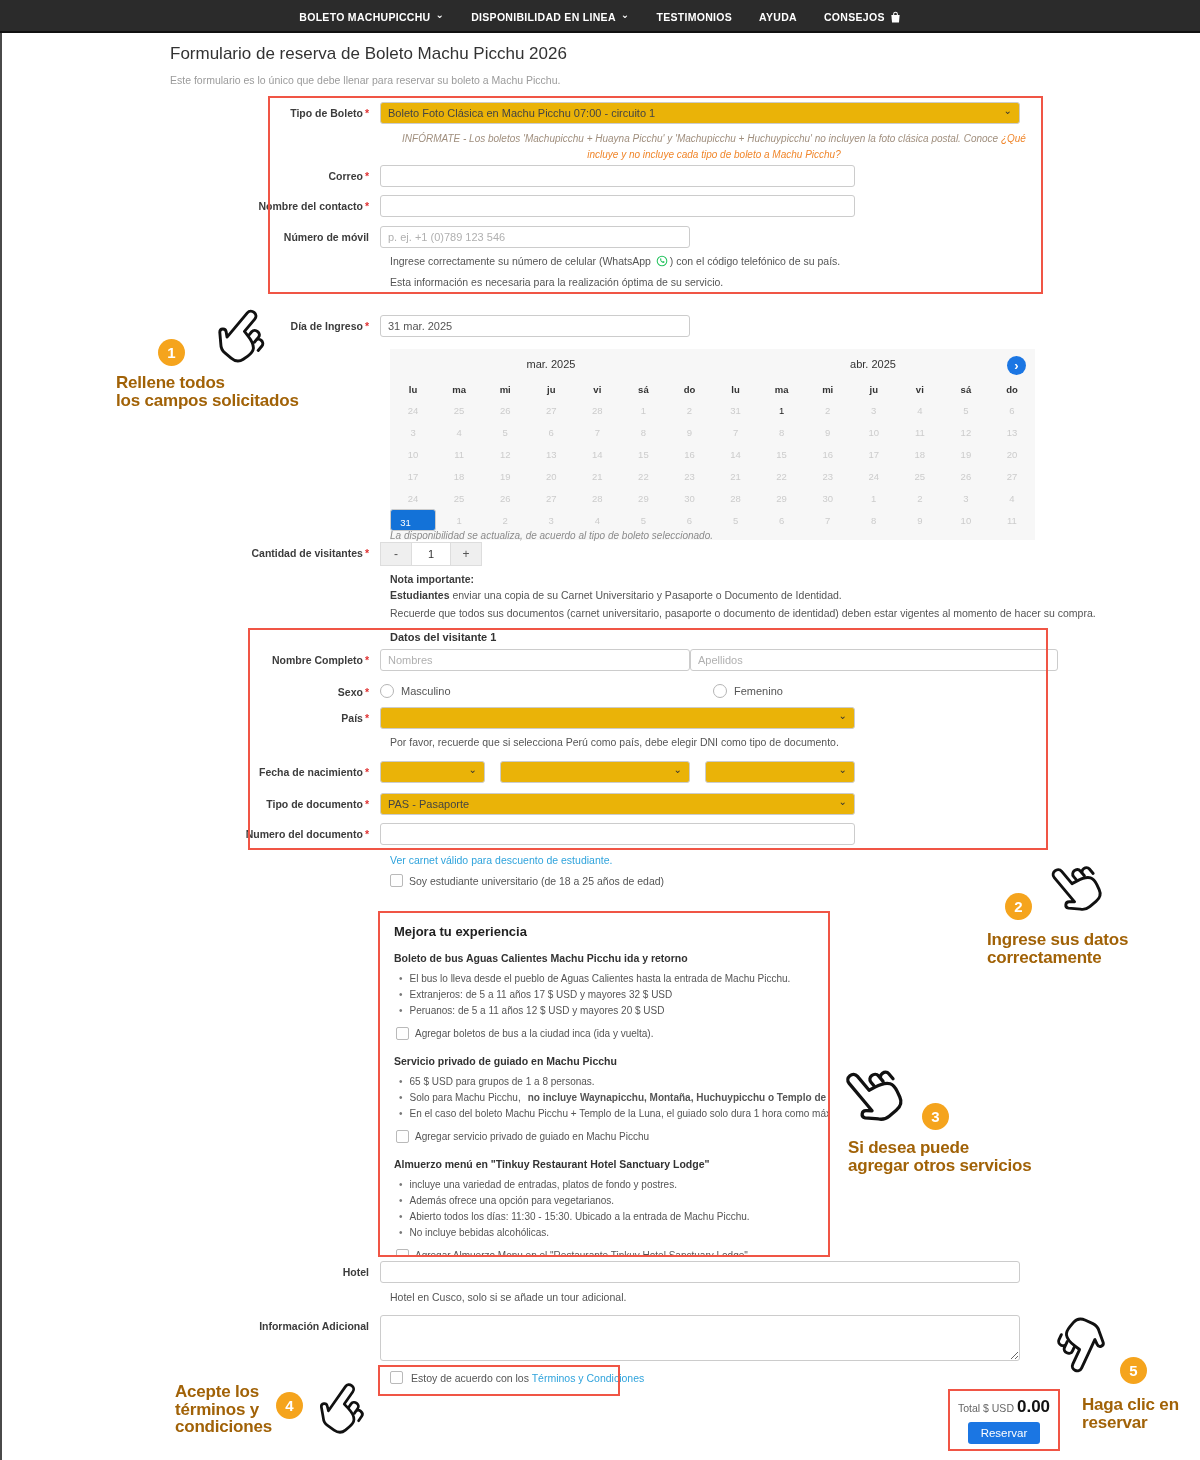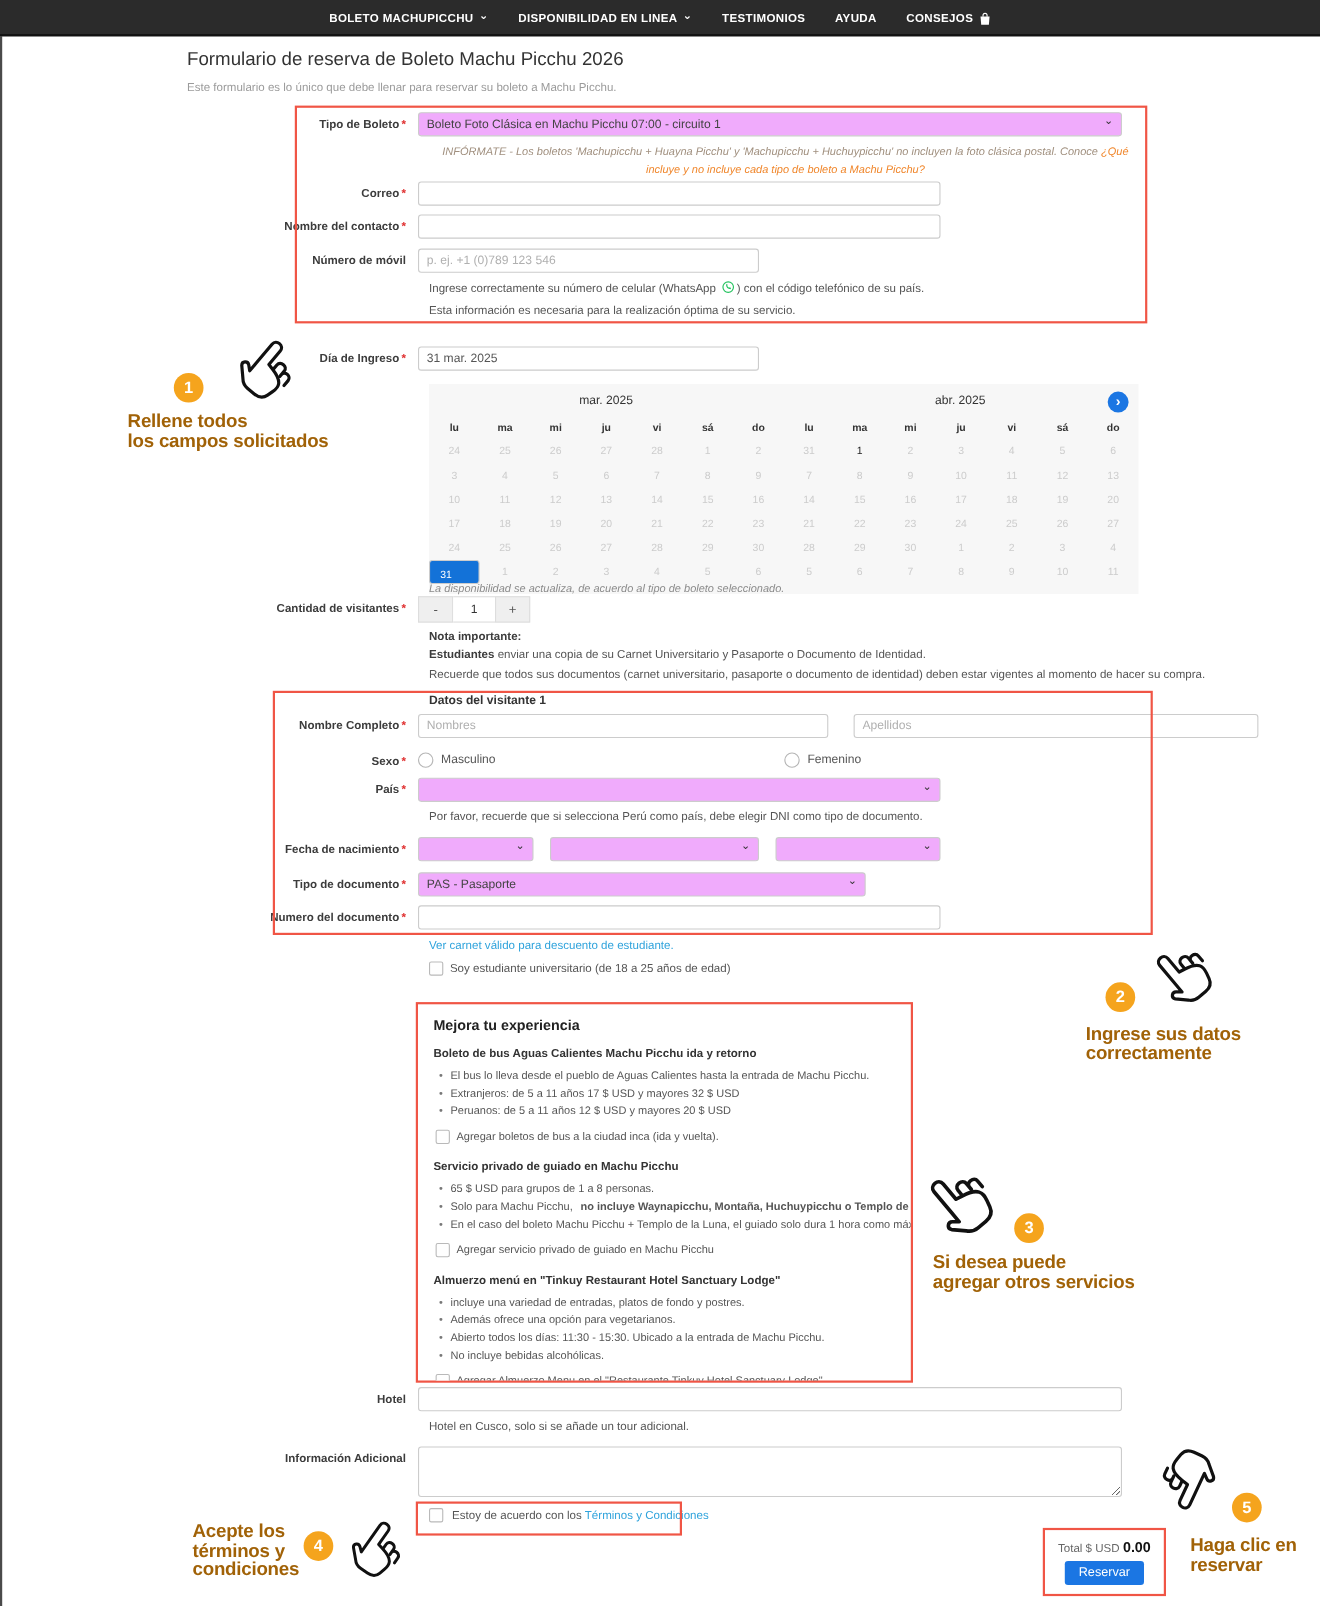"Boleto Foto Clásica en Machu" .sel { background: #f0abfc -> #eab308 }
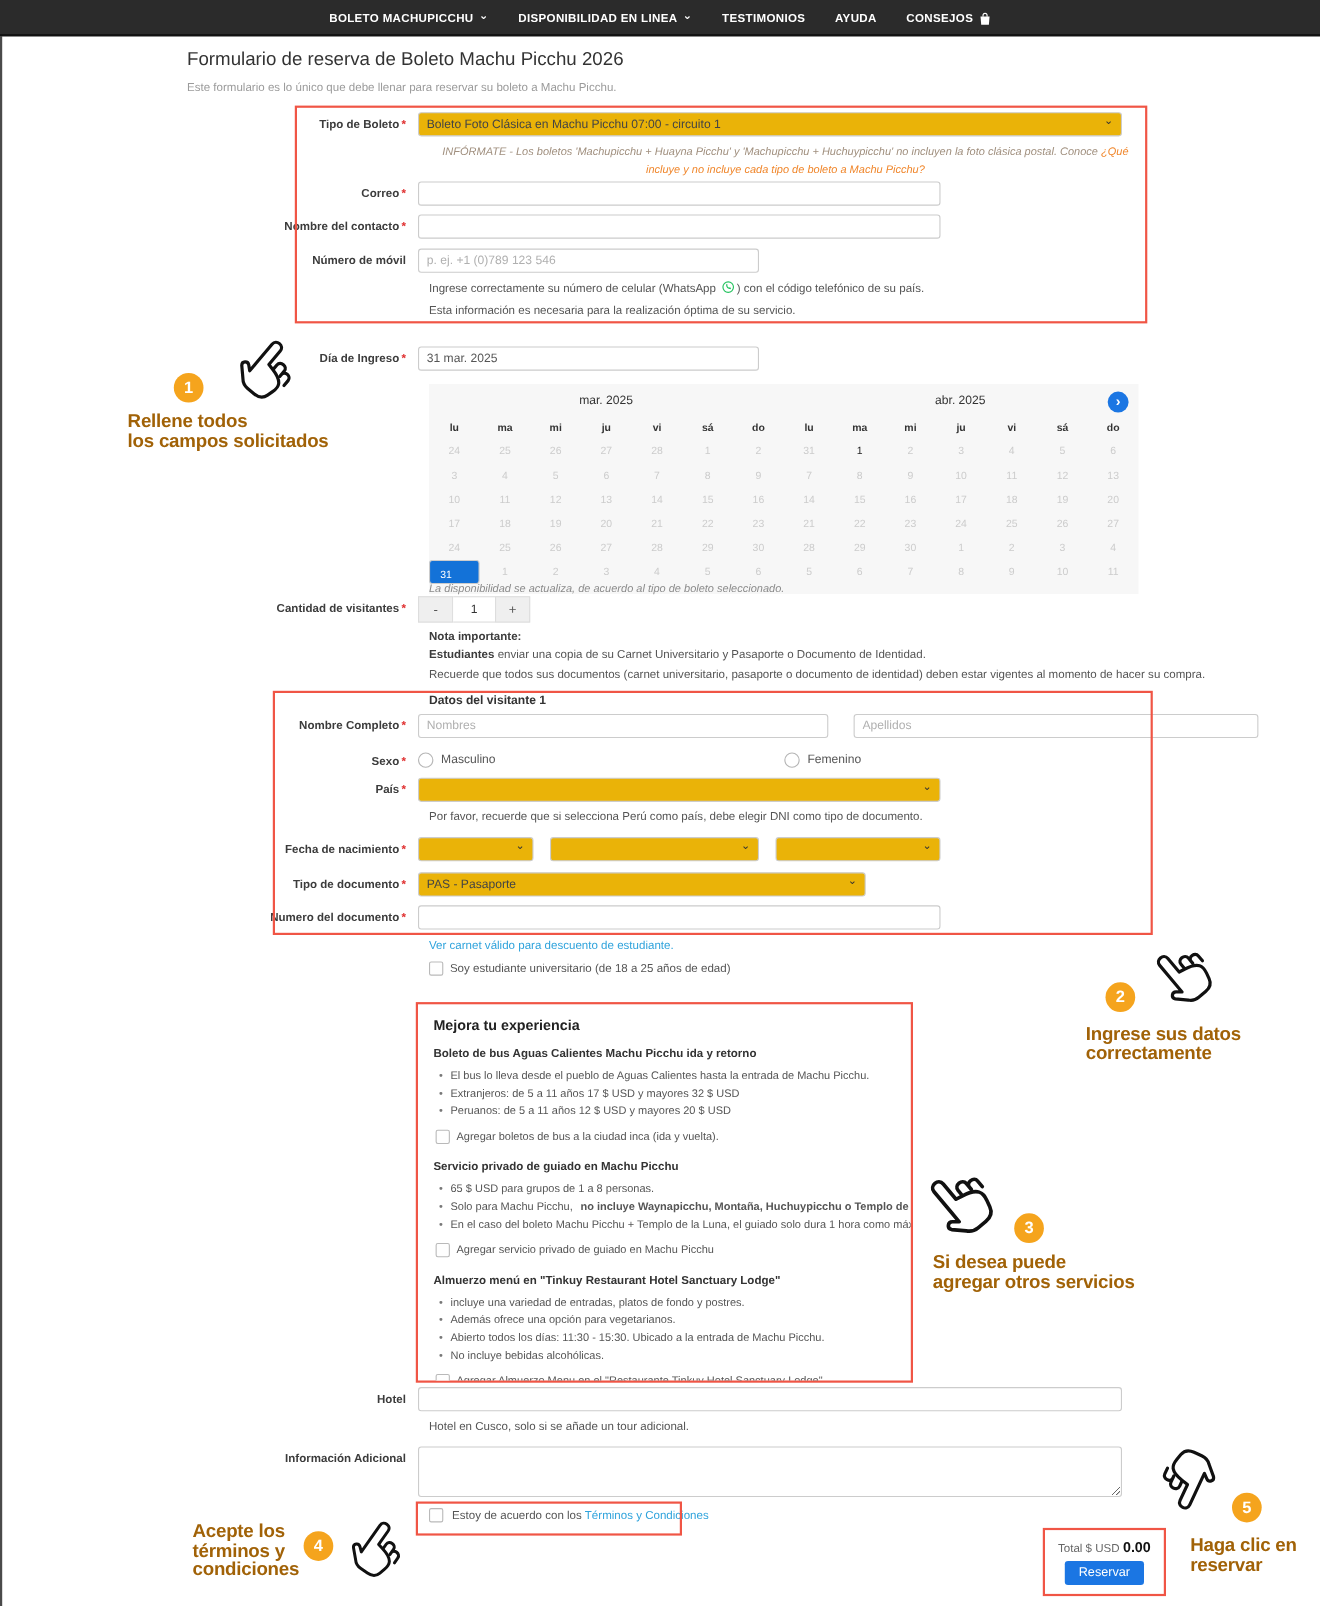"Nombres" input.inp { margin-right: 23px -> none; width: 373px -> 310px }
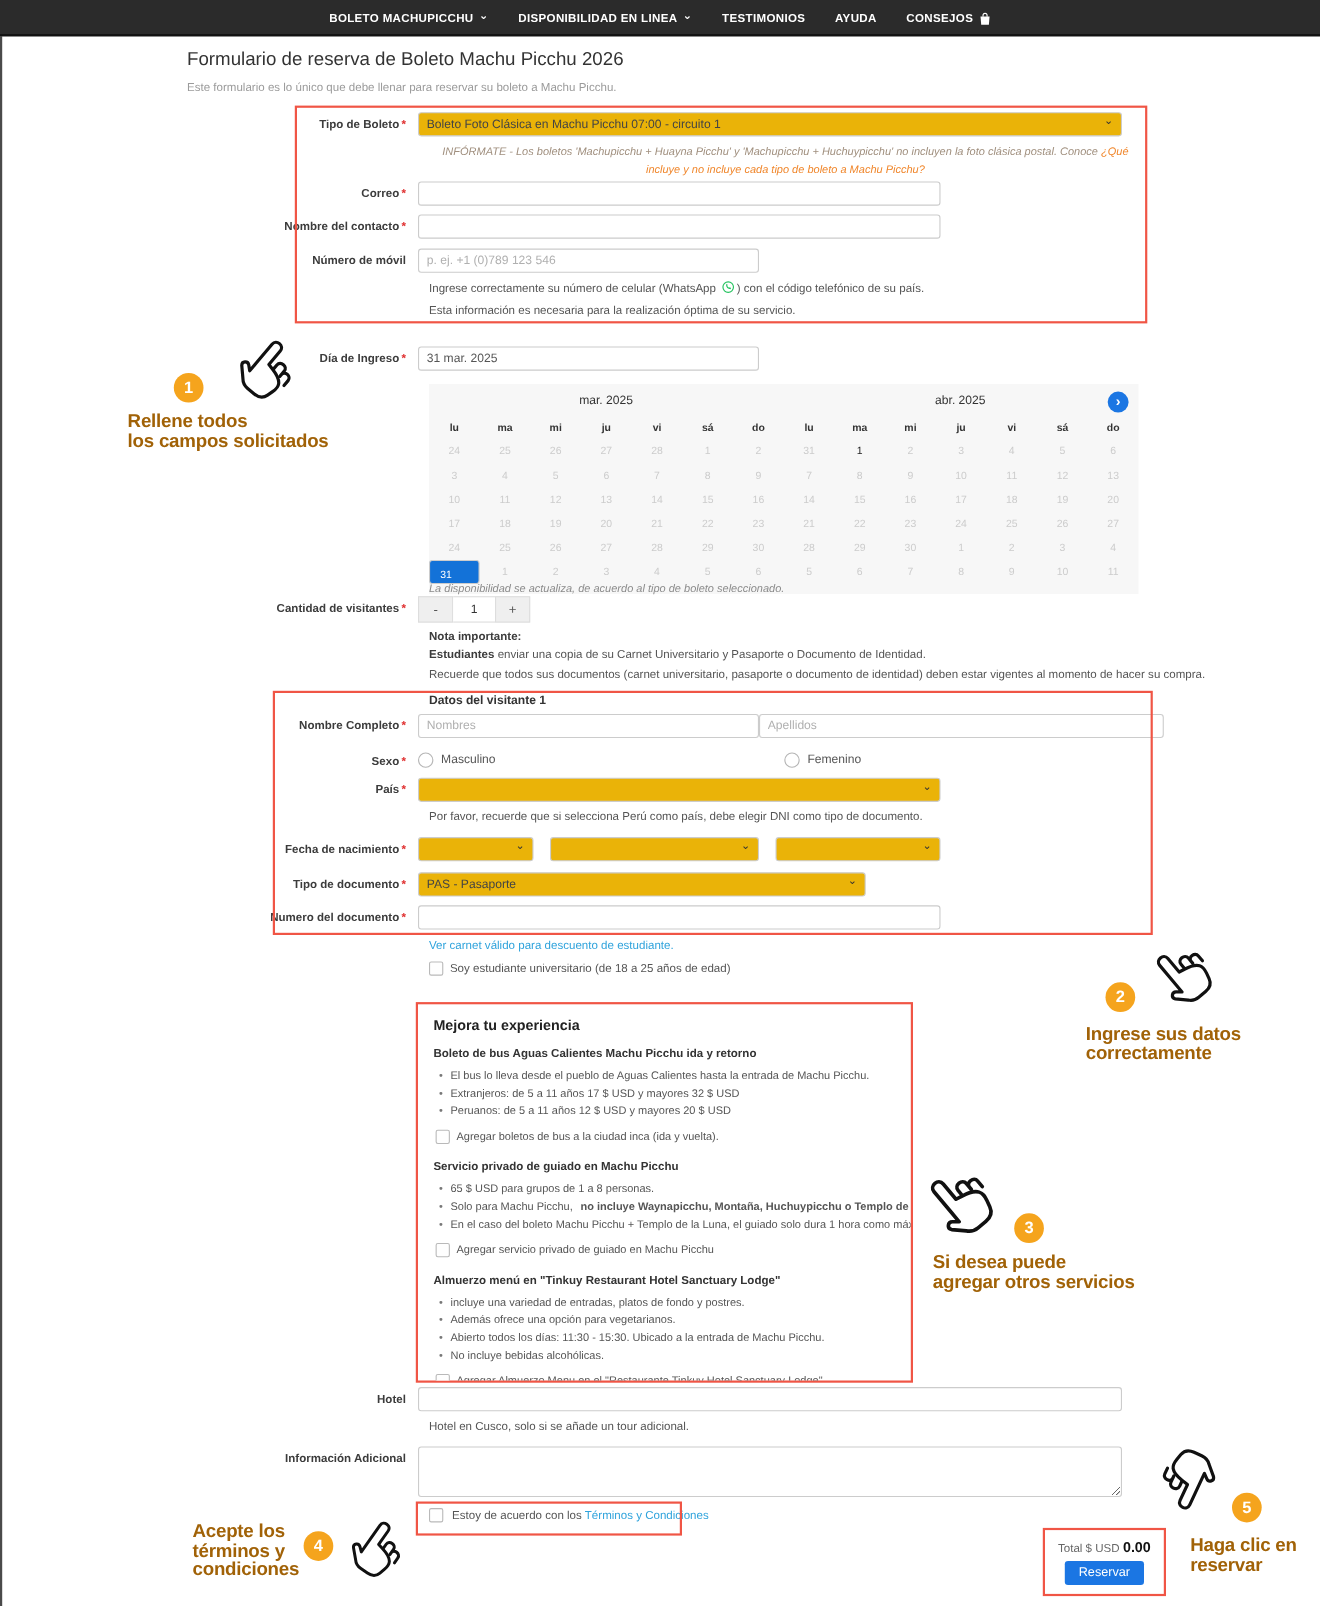"PAS - Pasaporte" div.sel { width: 407px -> 475px }
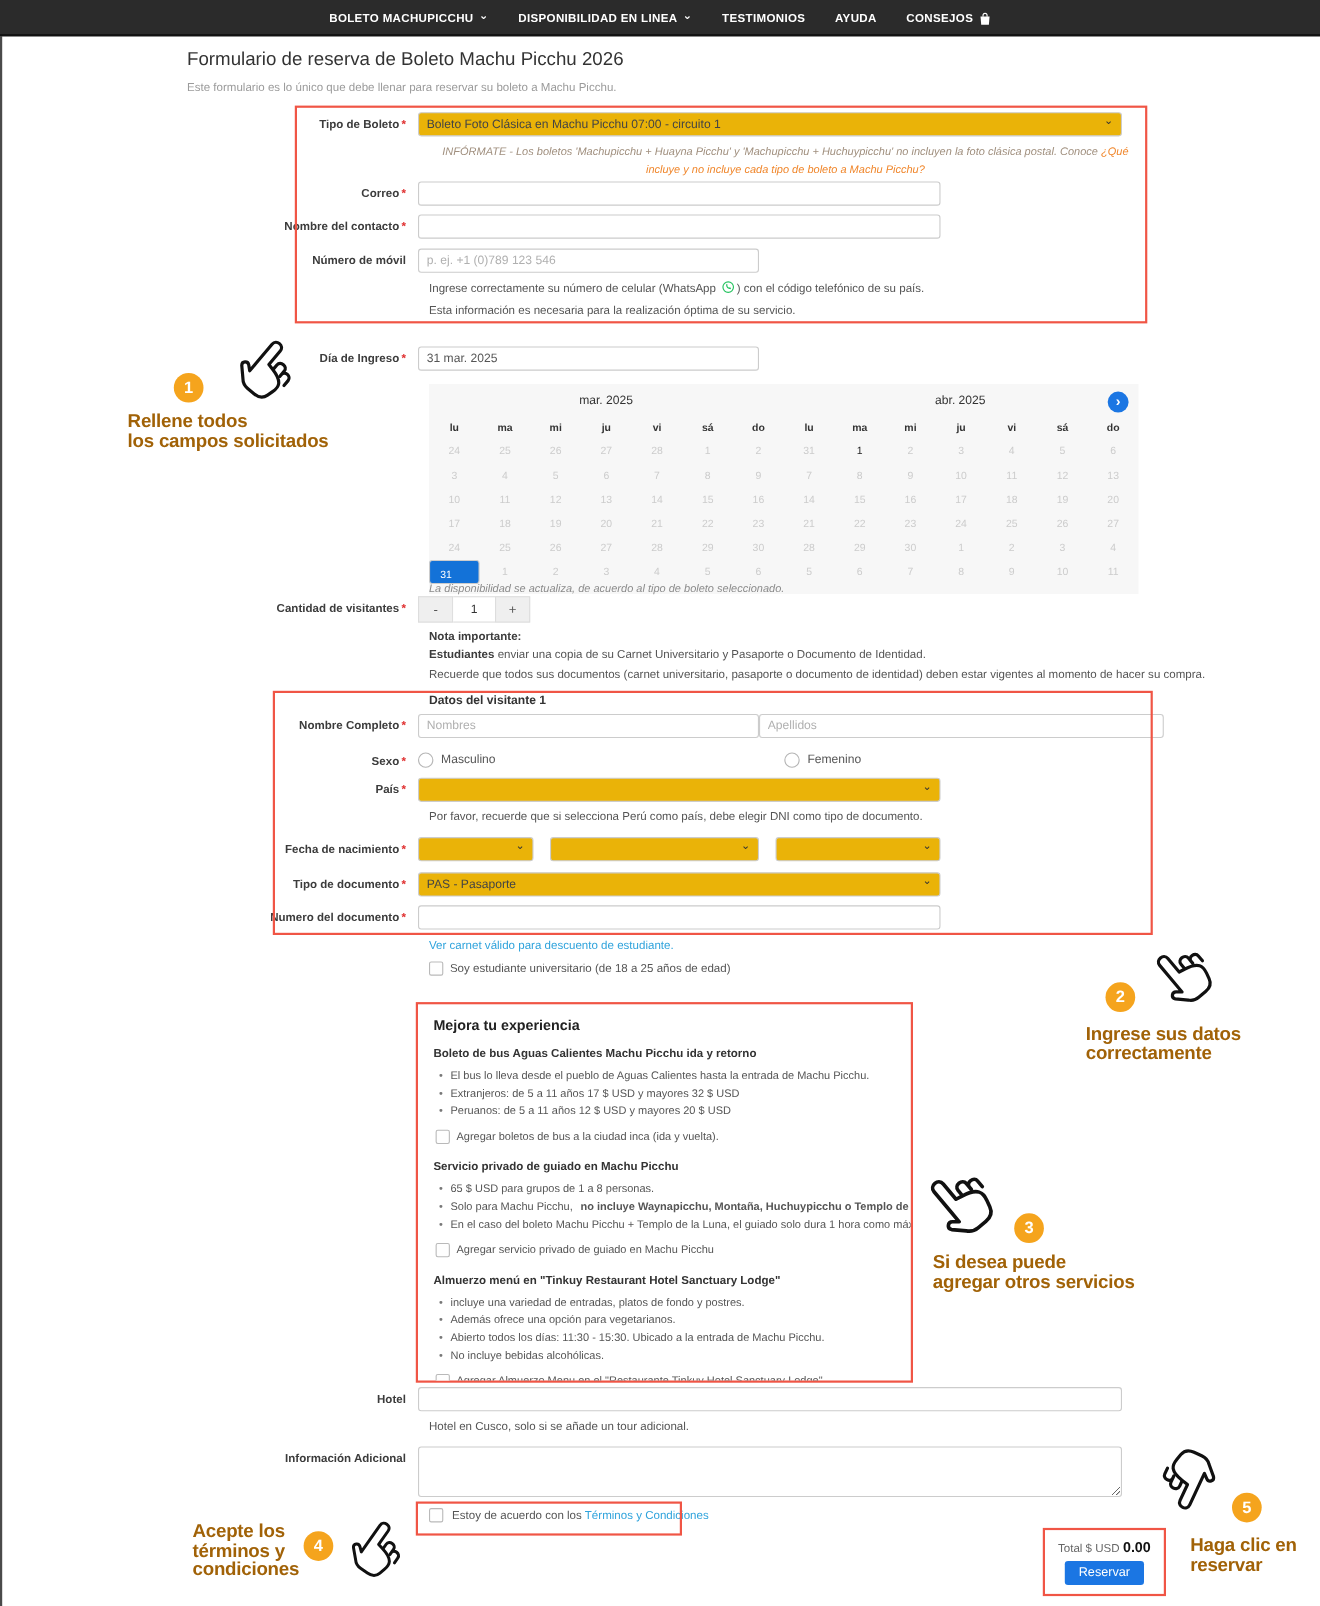"0.00" .total-val { font-size: 13px -> 17px }
